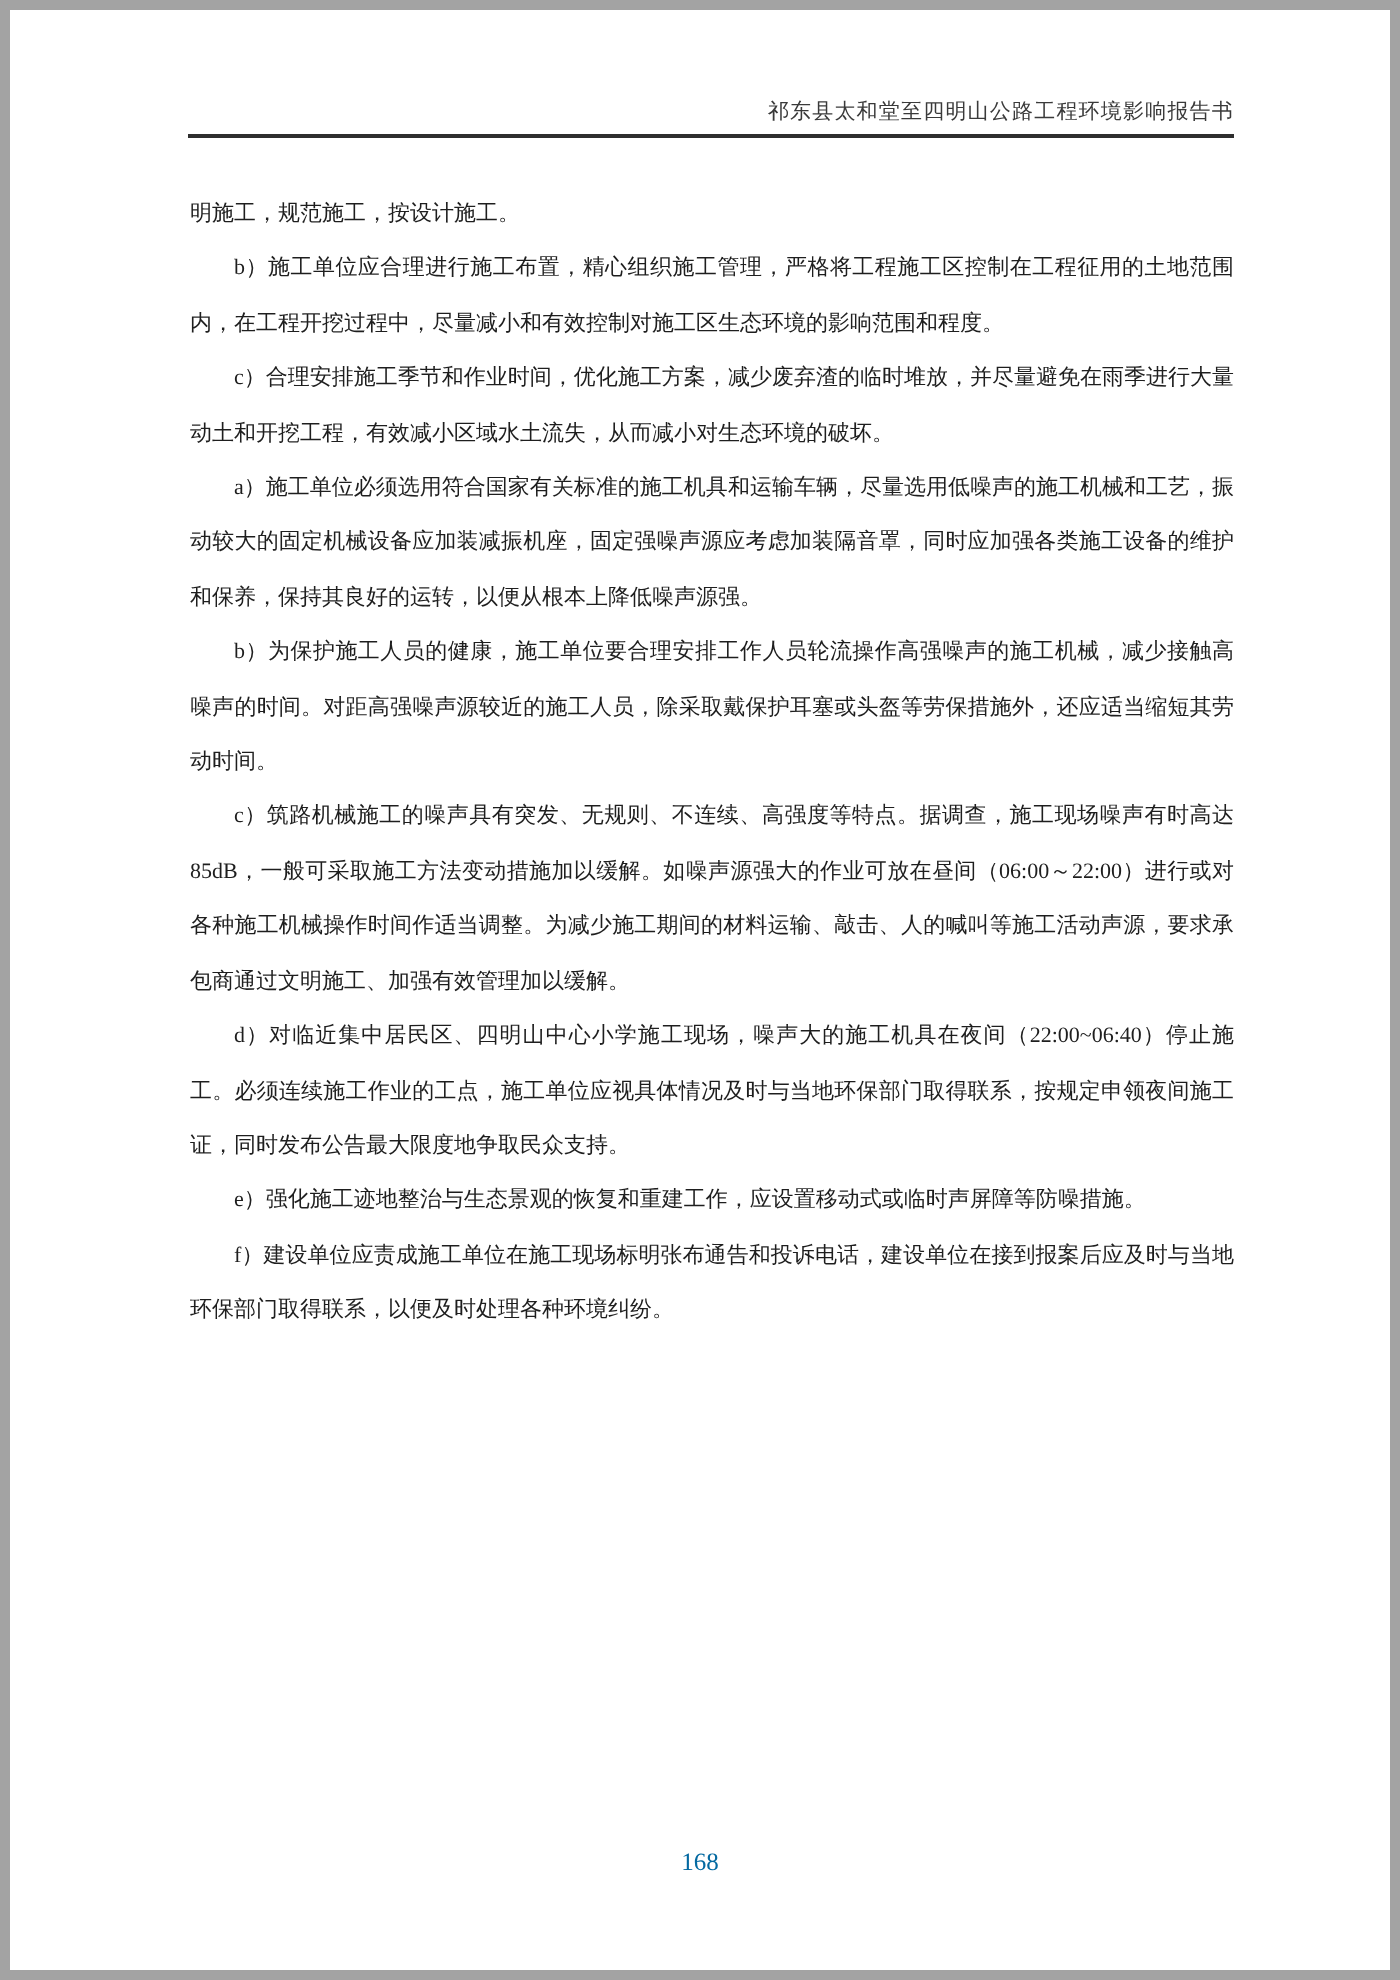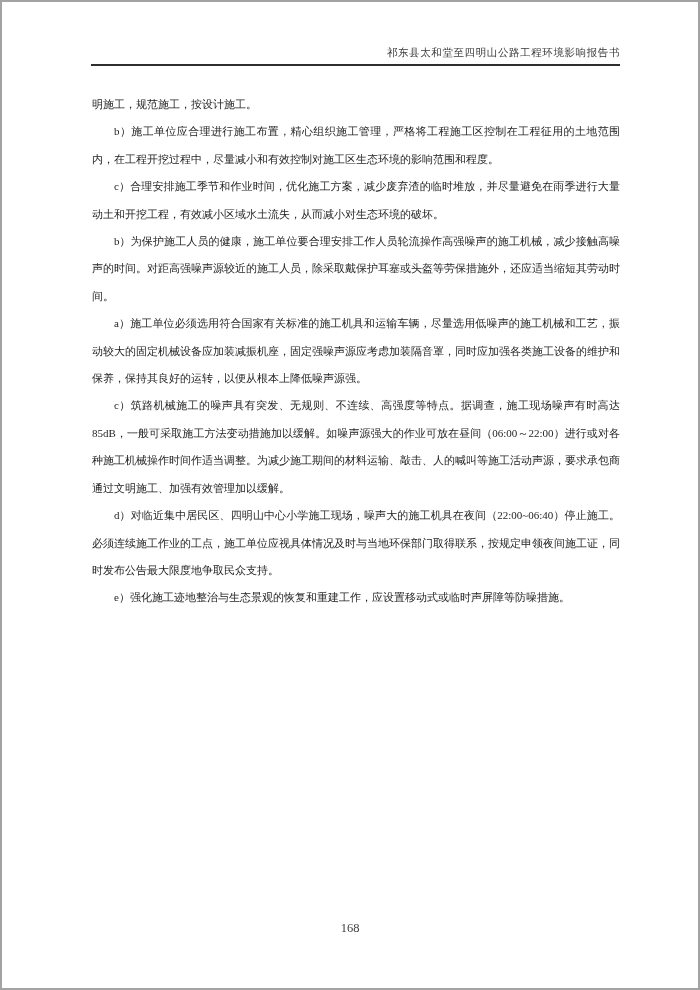"祁东县太和堂至四明山公路工程环境影响报告书" .page { border: 2px solid #a3a3a3 -> 5px solid #a3a3a3 }
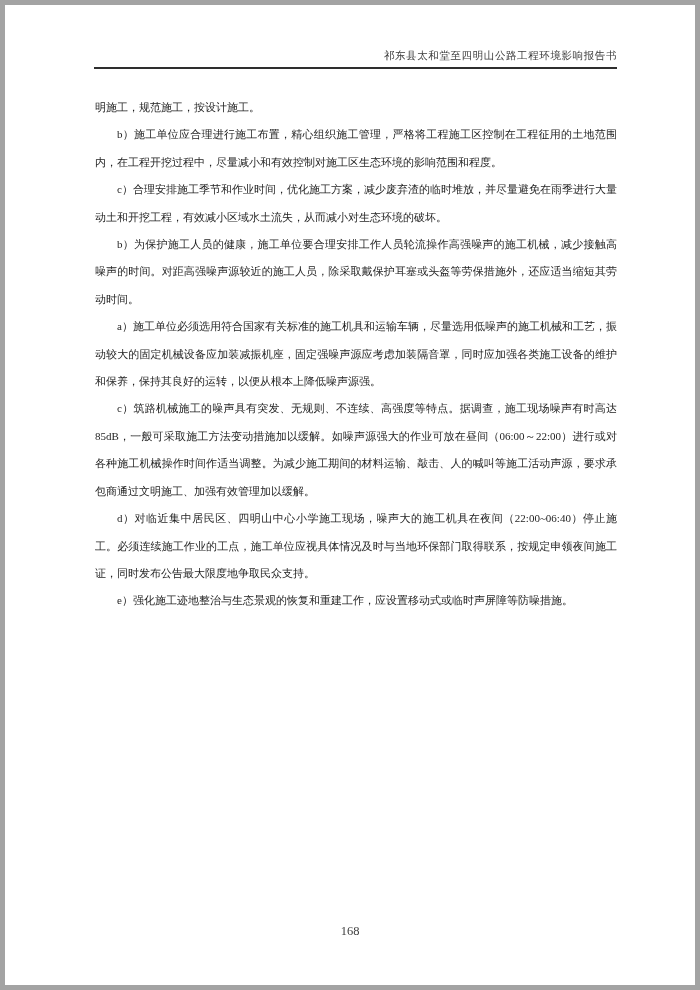"b）为保护施工人员的健康，施工单位要合理安排工作人员轮流操作高强噪声的施工机械，" p { order: before "a）施工单位必须选用符合国家有关标准的施工机具和运输车辆，尽量选用低噪声的施工机" -> after "a）施工单位必须选用符合国家有关标准的施工机具和运输车辆，尽量选用低噪声的施工机" }
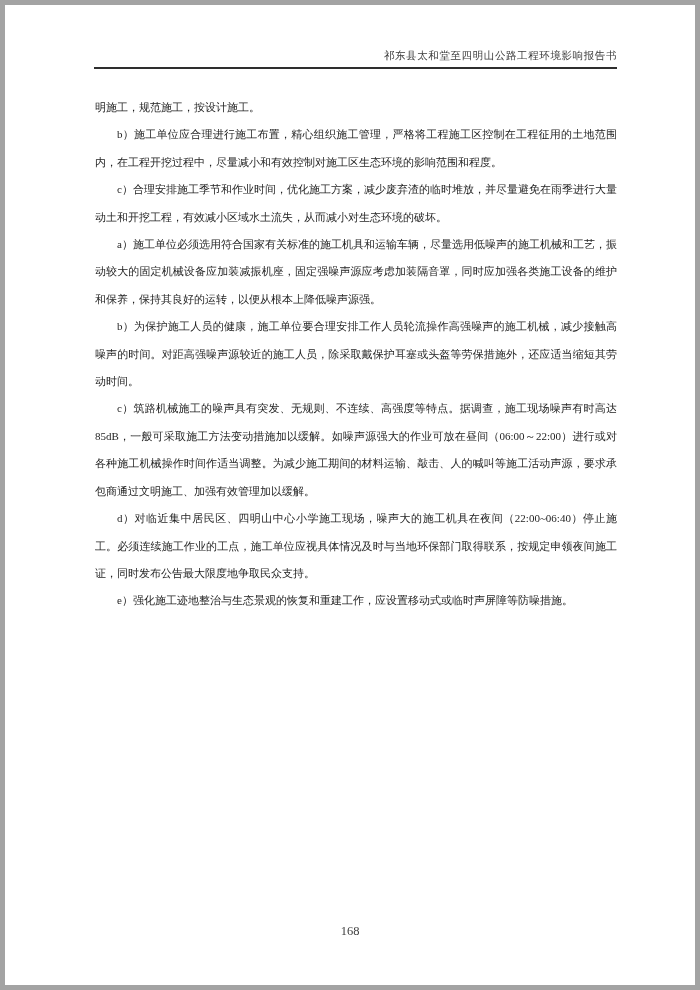"f）建设单位应责成施工单位在施工现场标明张布通告和投诉电话，建设单位在接到报案后" p { html: none -> <p>f）建设单位应责成施工单位在施工现场标明张布通告和投诉电话，建设单位在接到报案后应及时与当地环保部门取得联系，以便及时处理各种环境纠纷。</p> }
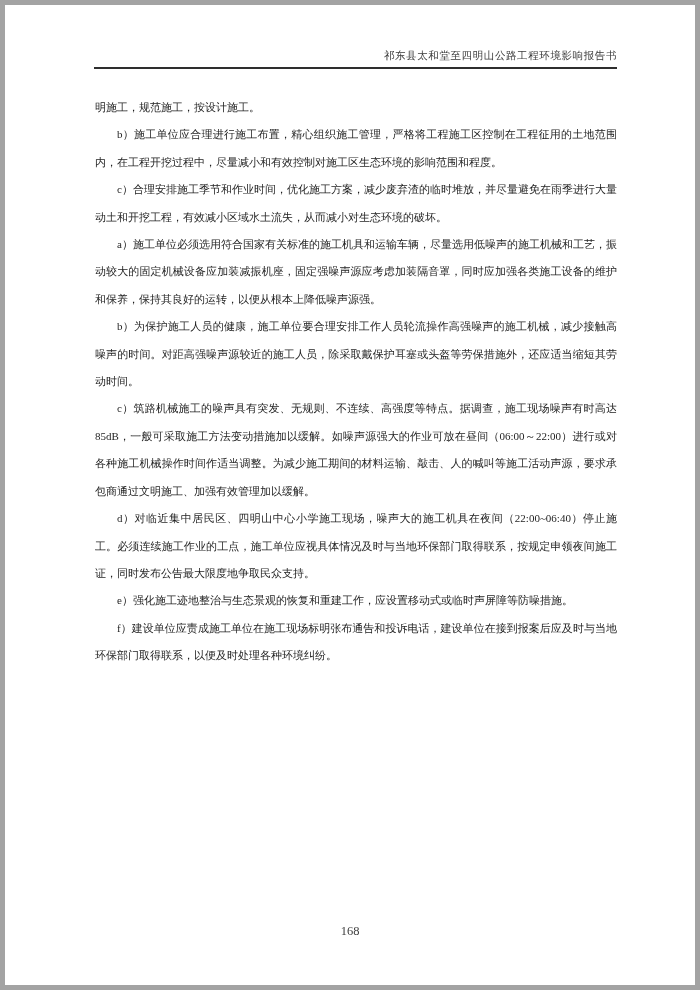"168" .page-footer { color: #404040 -> #0369a1 }
